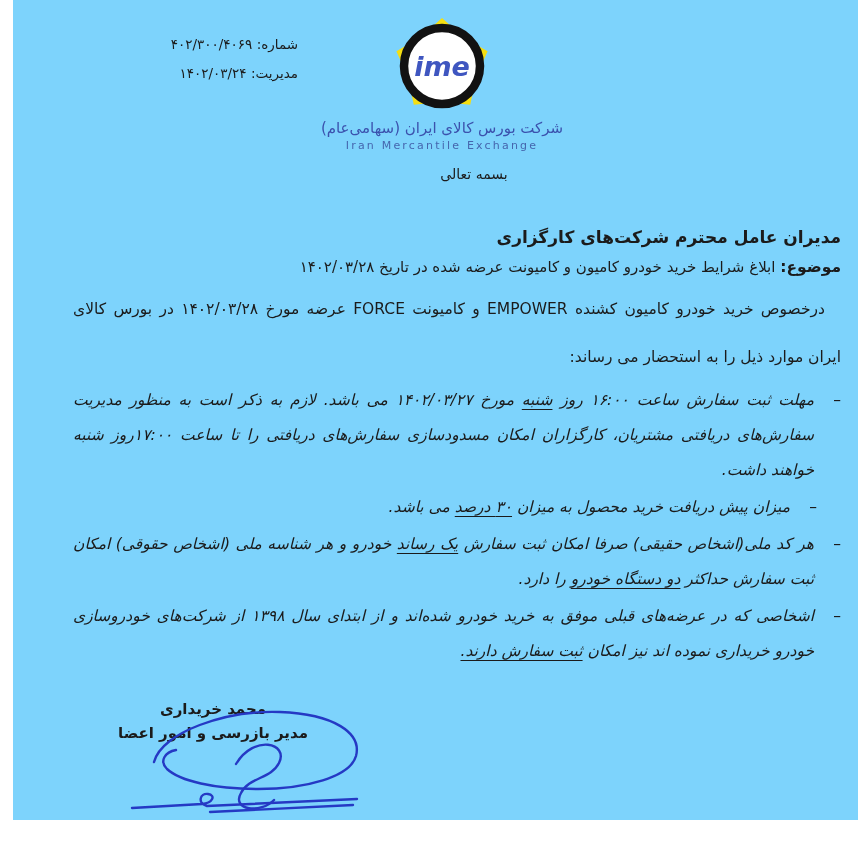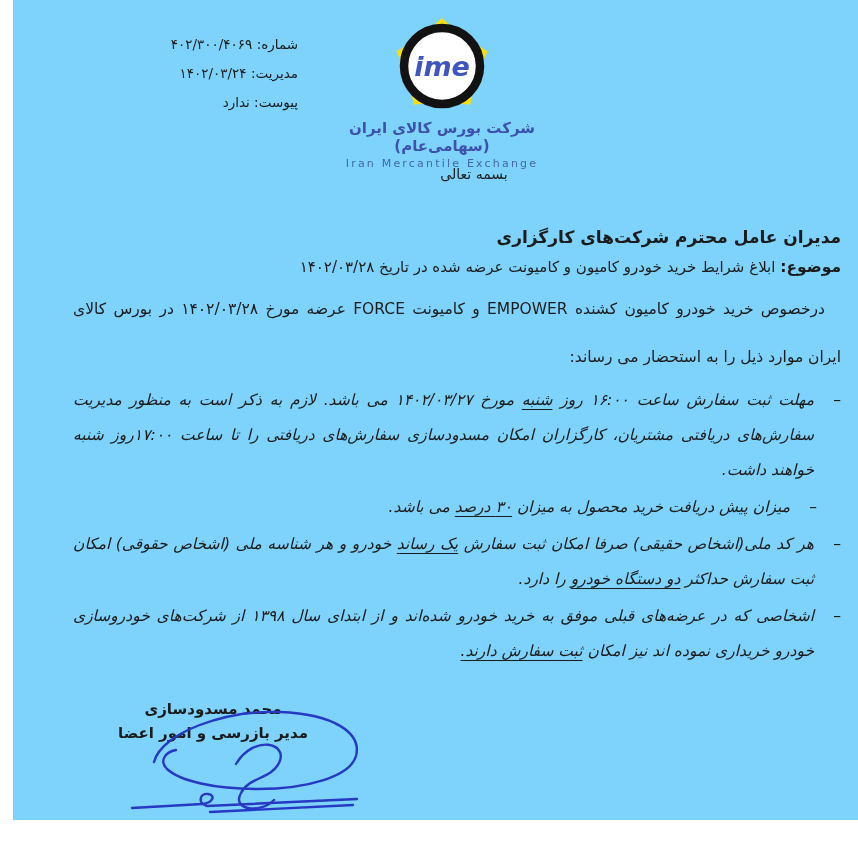"پیوست: ندارد" div.meta-row { html: <div> <span>پیوست:</span> <span>ندارد</span> </div> -> none }
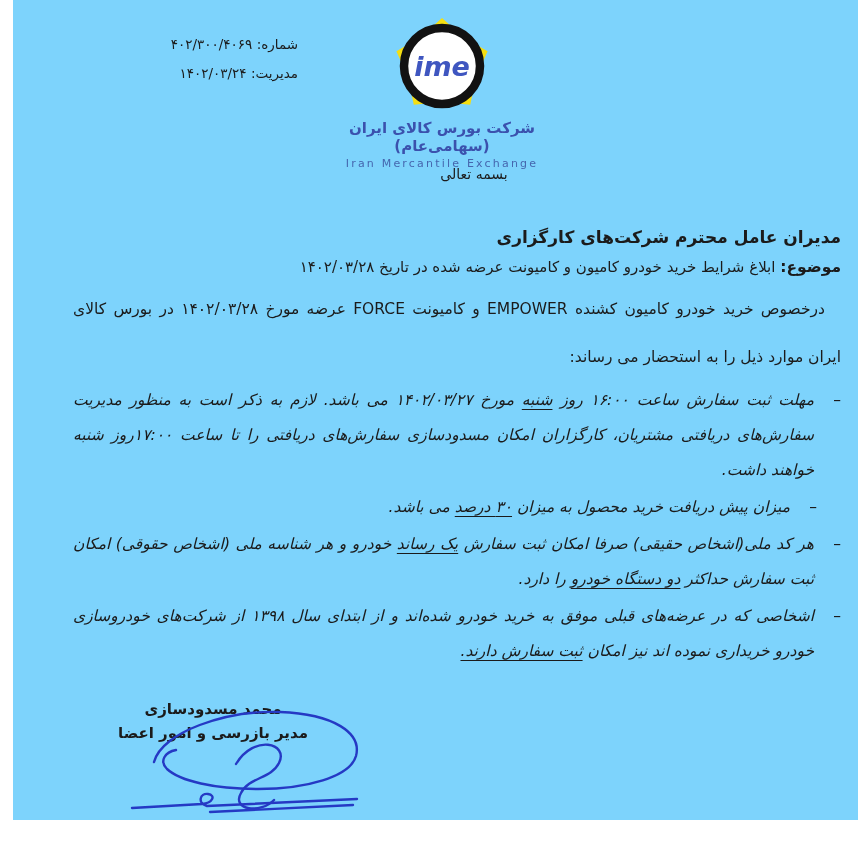"شرکت بورس کالای ایران (سهامی‌عام)" .logo-fa { font-weight: bold -> normal }
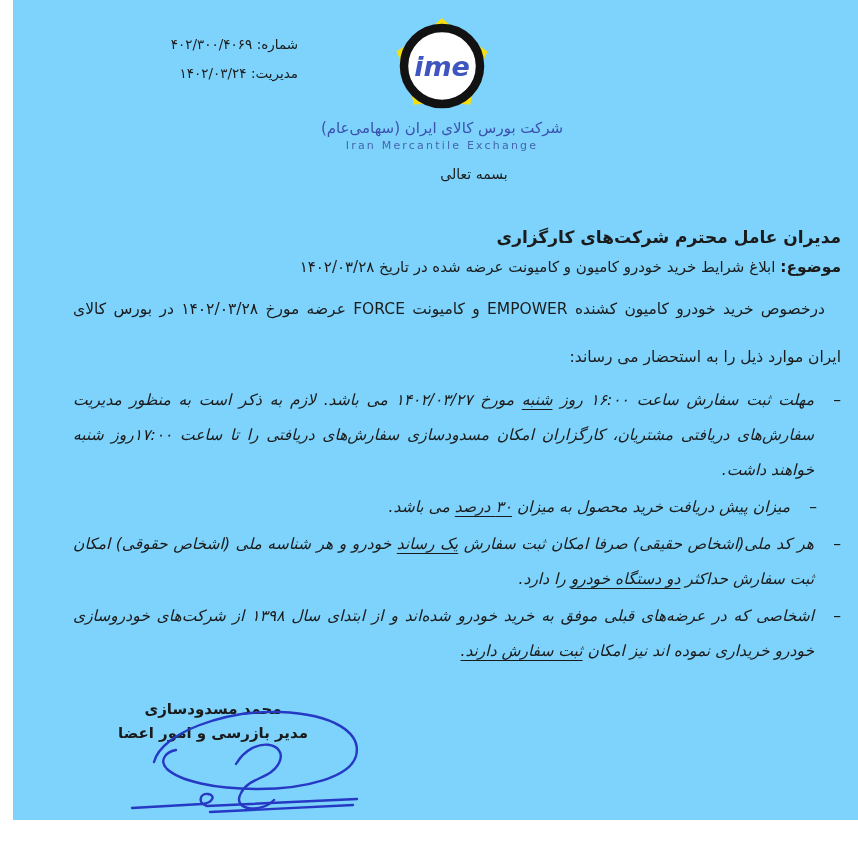"محمد مسدودسازی" div { text: مسدودسازی -> خریداری }
